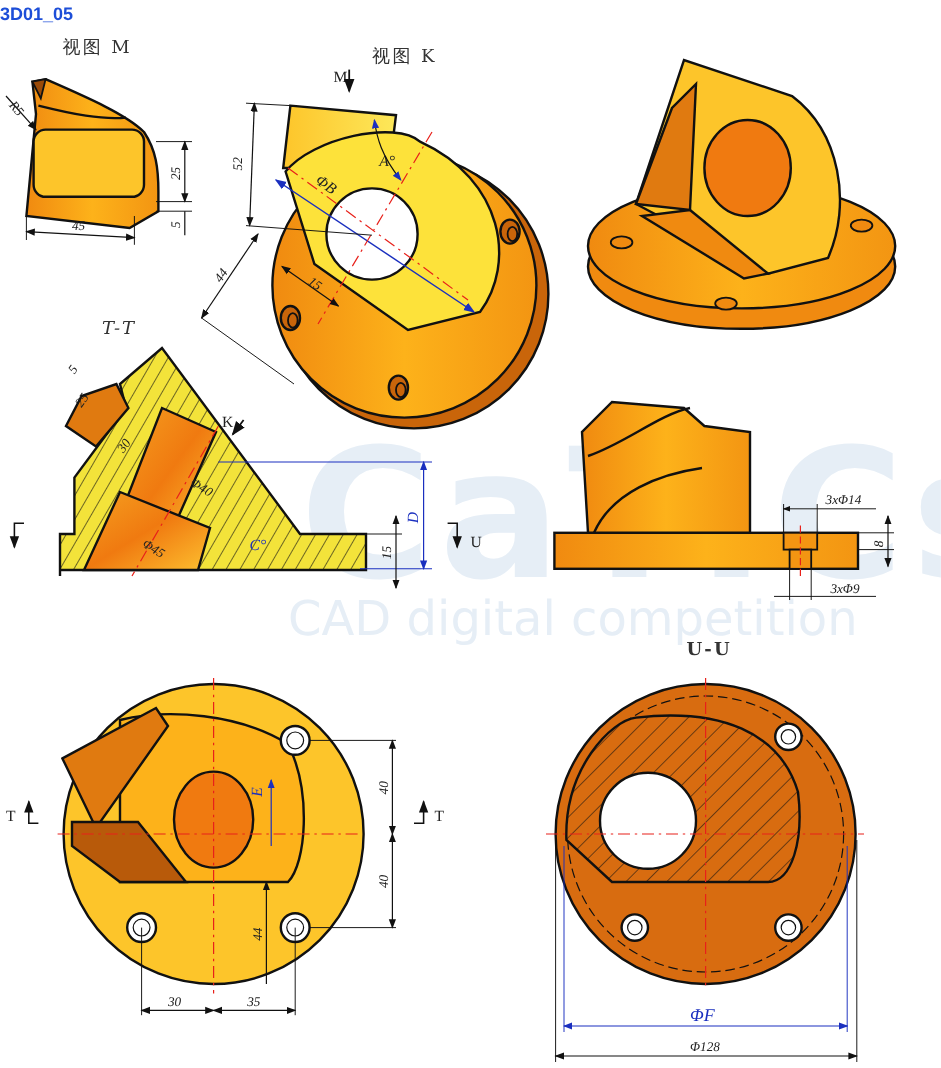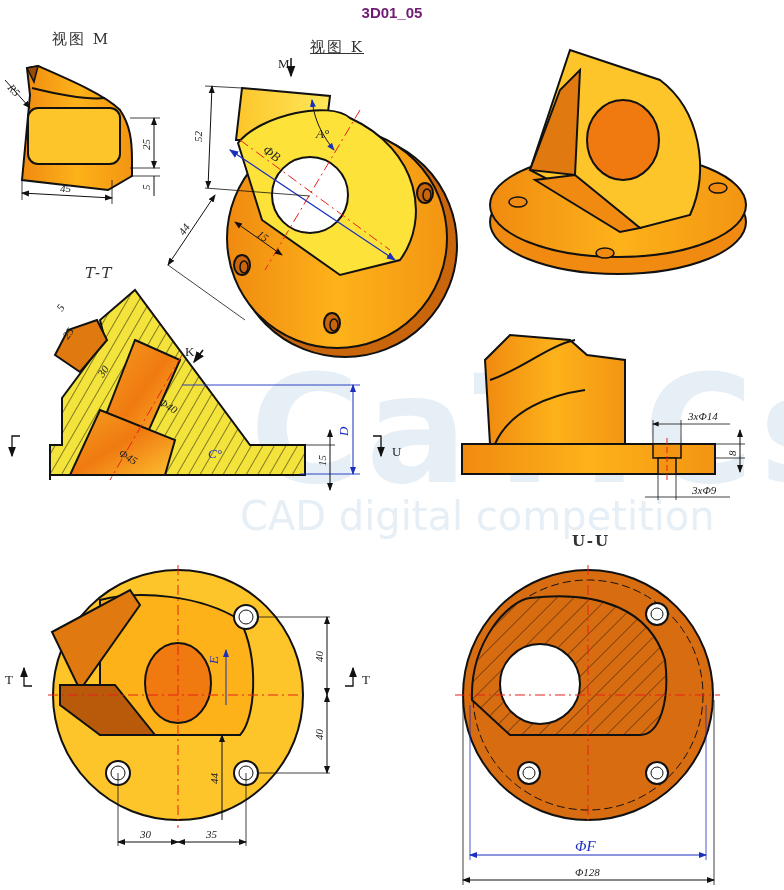"3D01_05" .title { color: #701a75 -> #1d4ed8; text-align: center -> left }
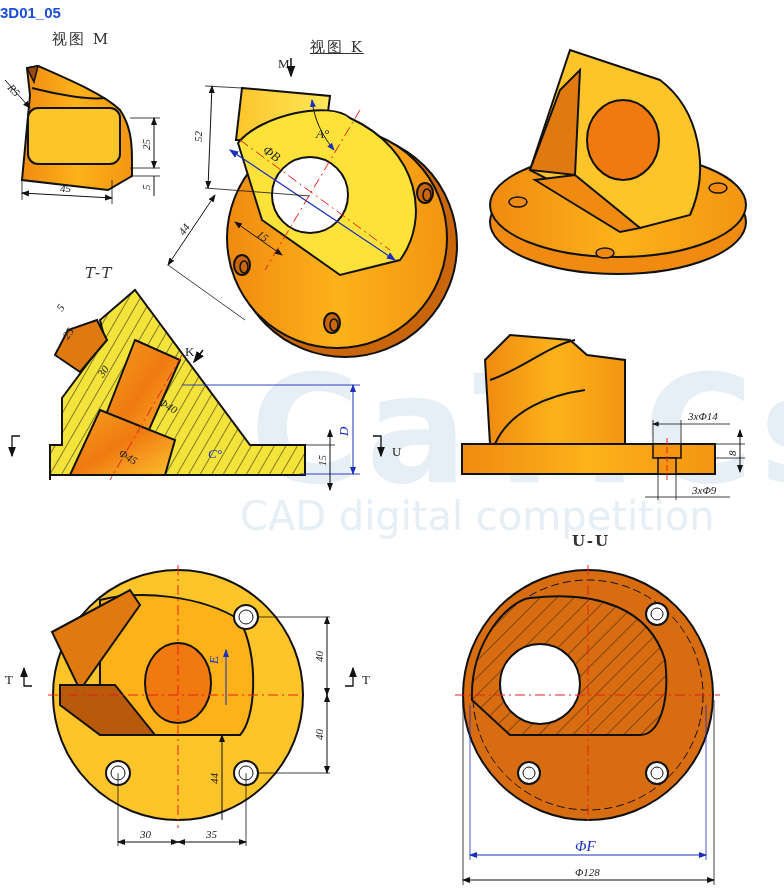"视图 K" div.label { text-decoration: underline -> none }
